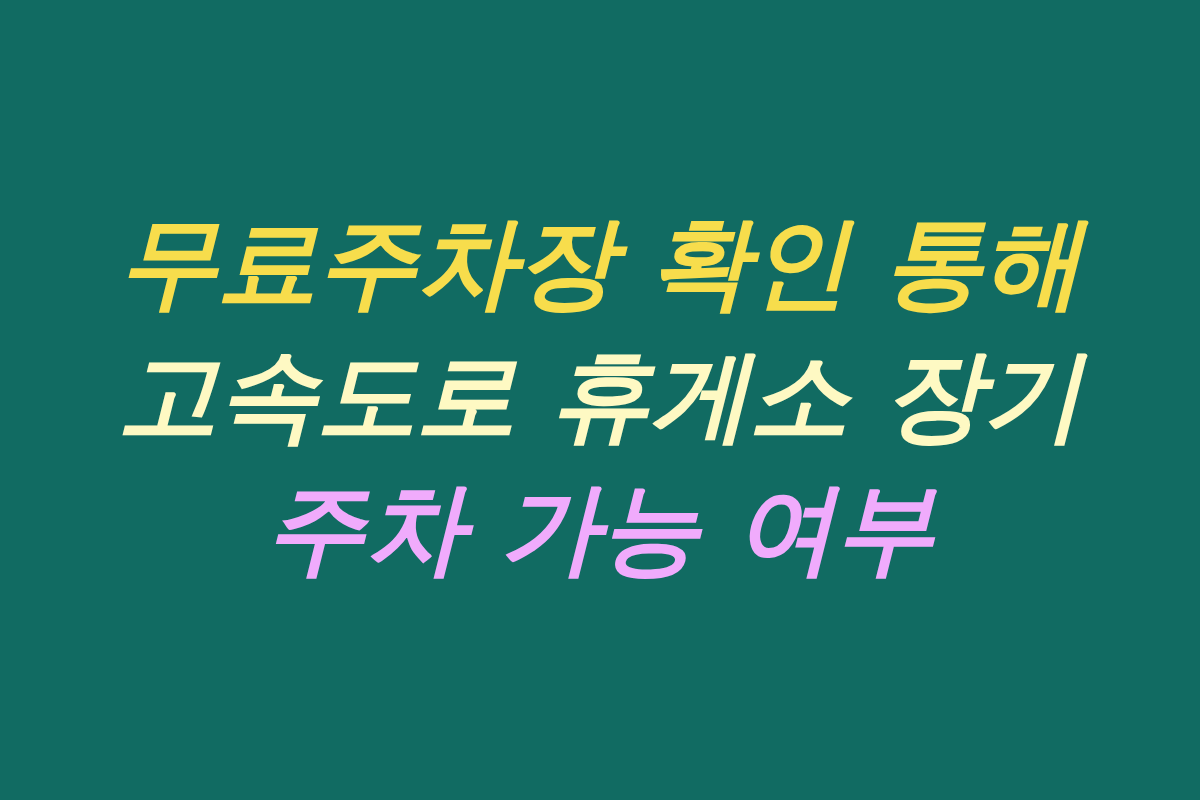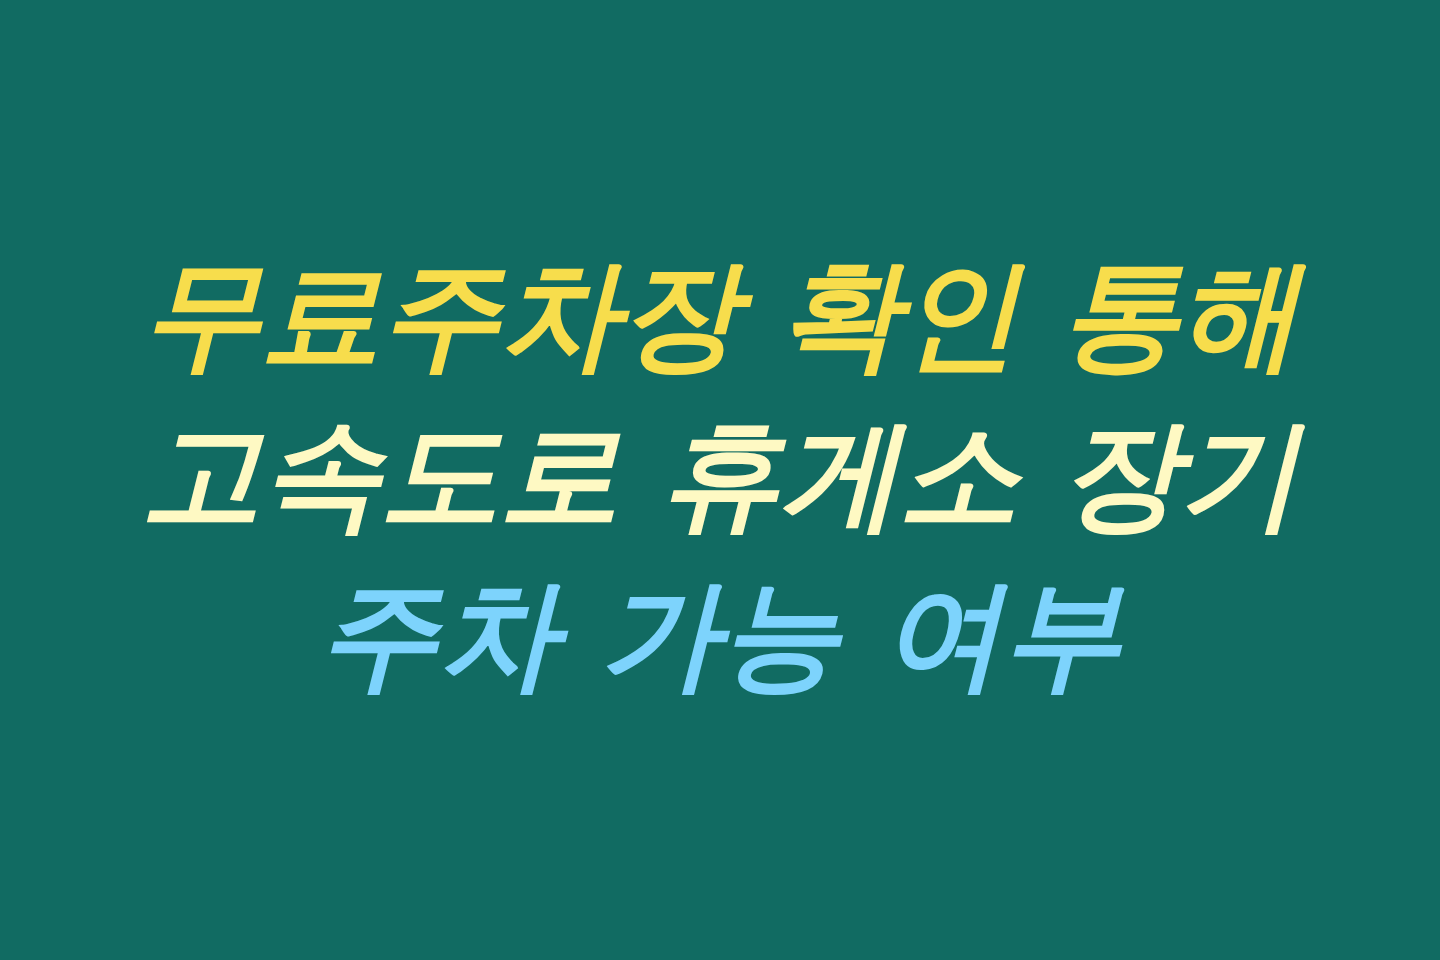"주차 가능 여부" div.headline-line { color: #7dd3fc -> #f0abfc }
